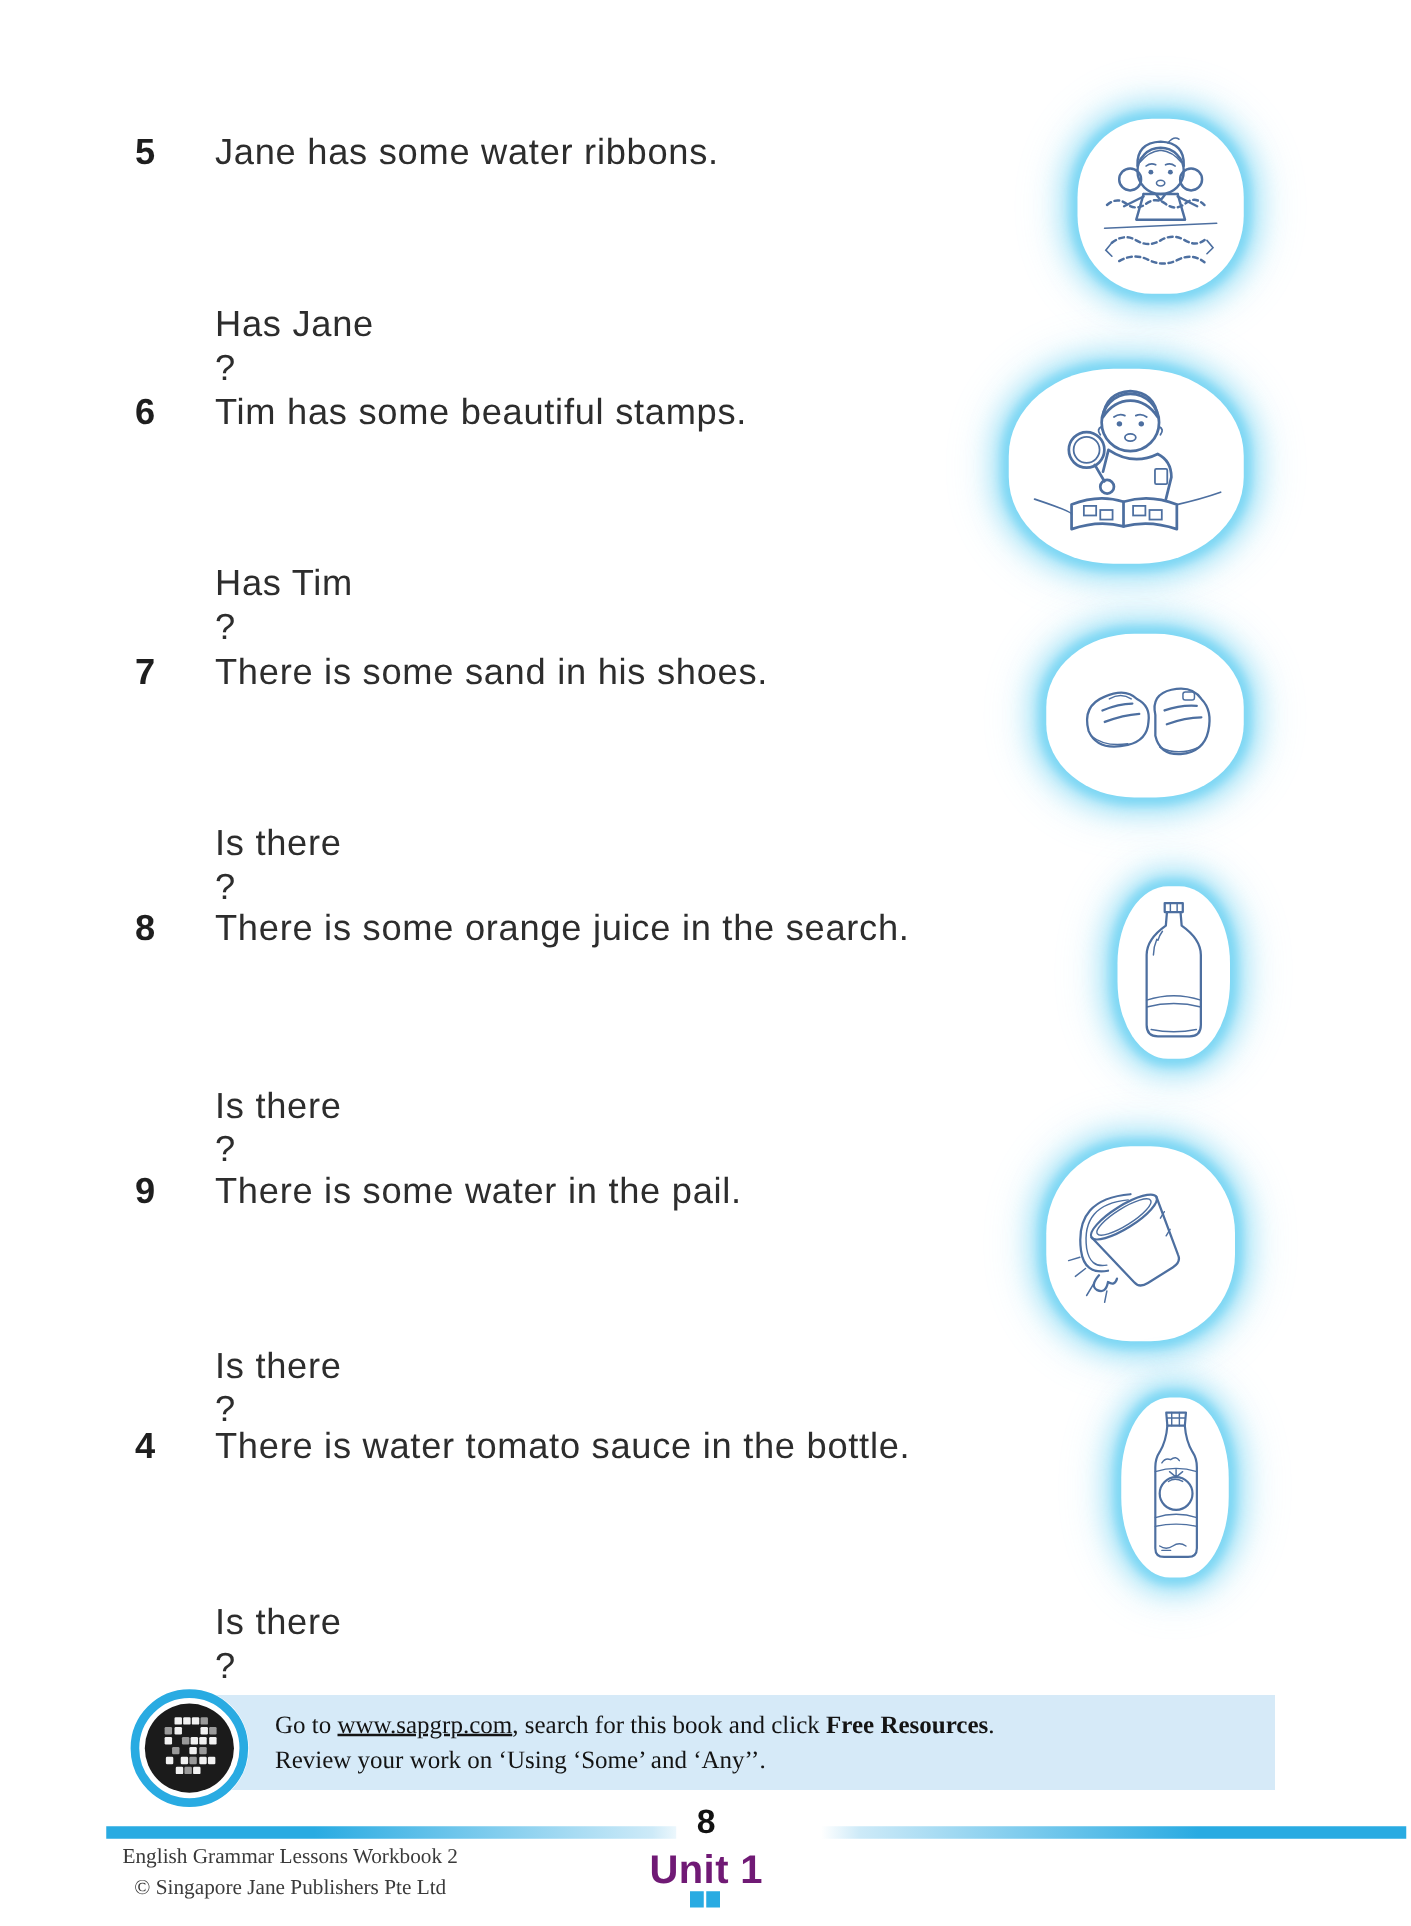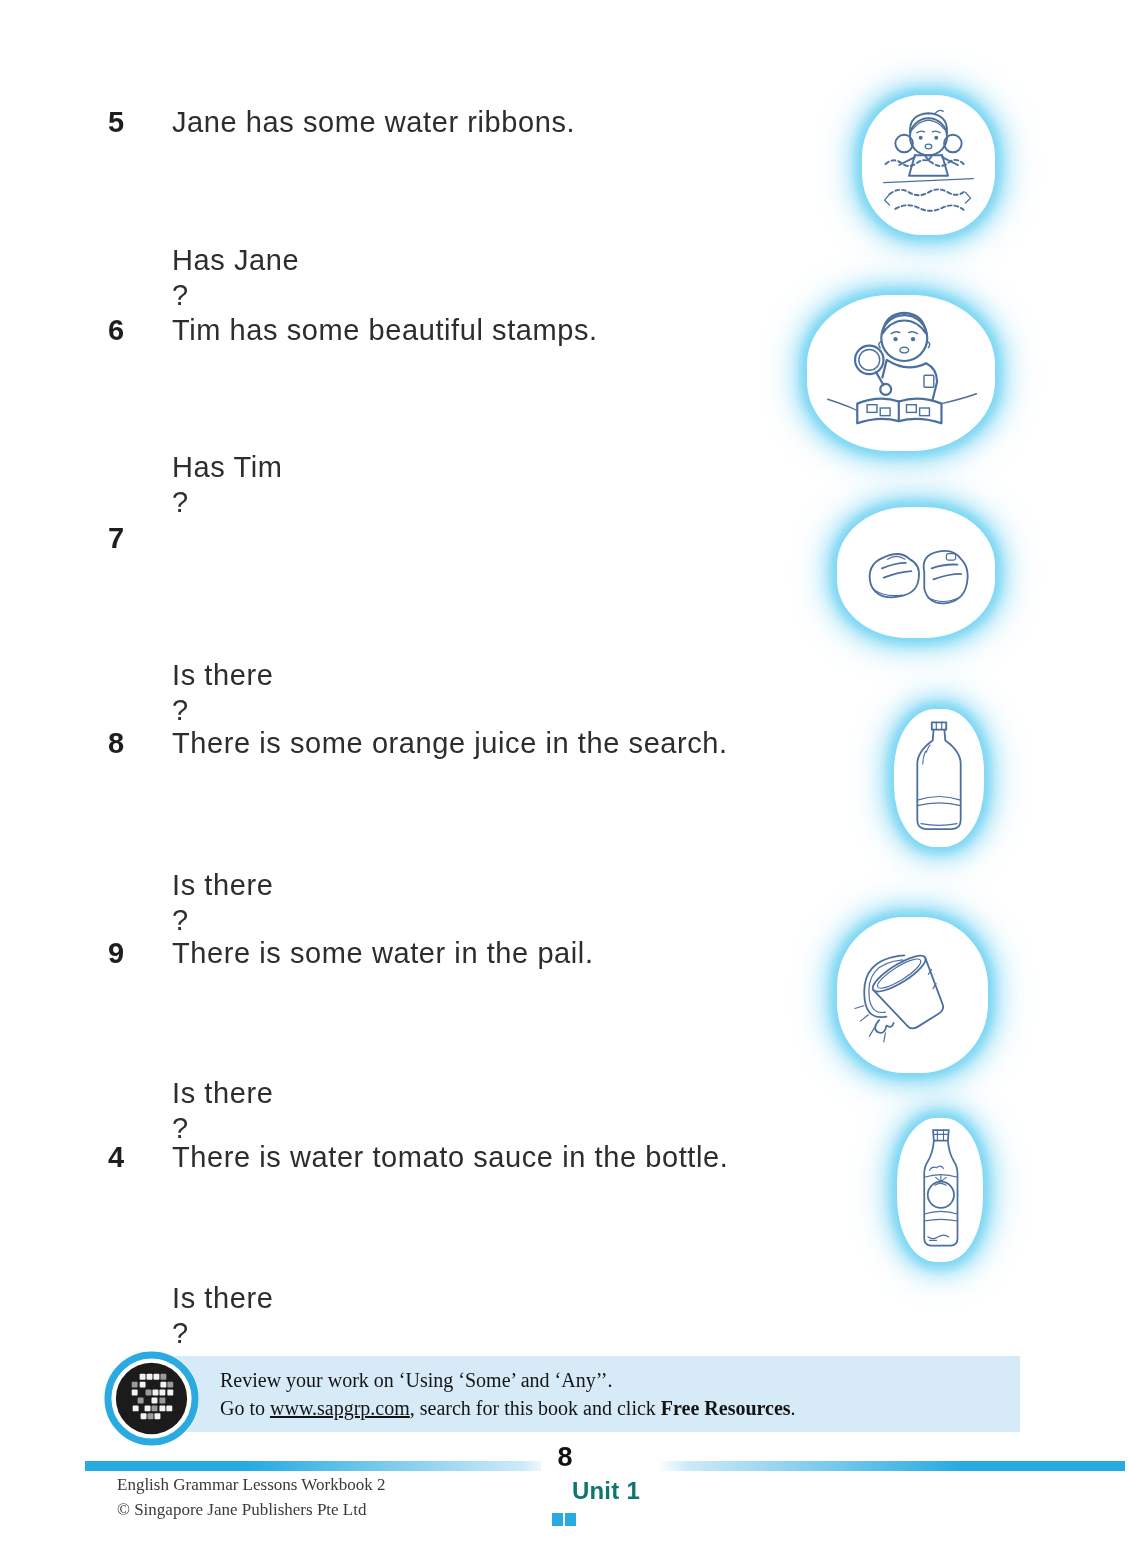"There is some sand in" div.sentence { html: none -> <div>There is some sand in his shoes.</div> }
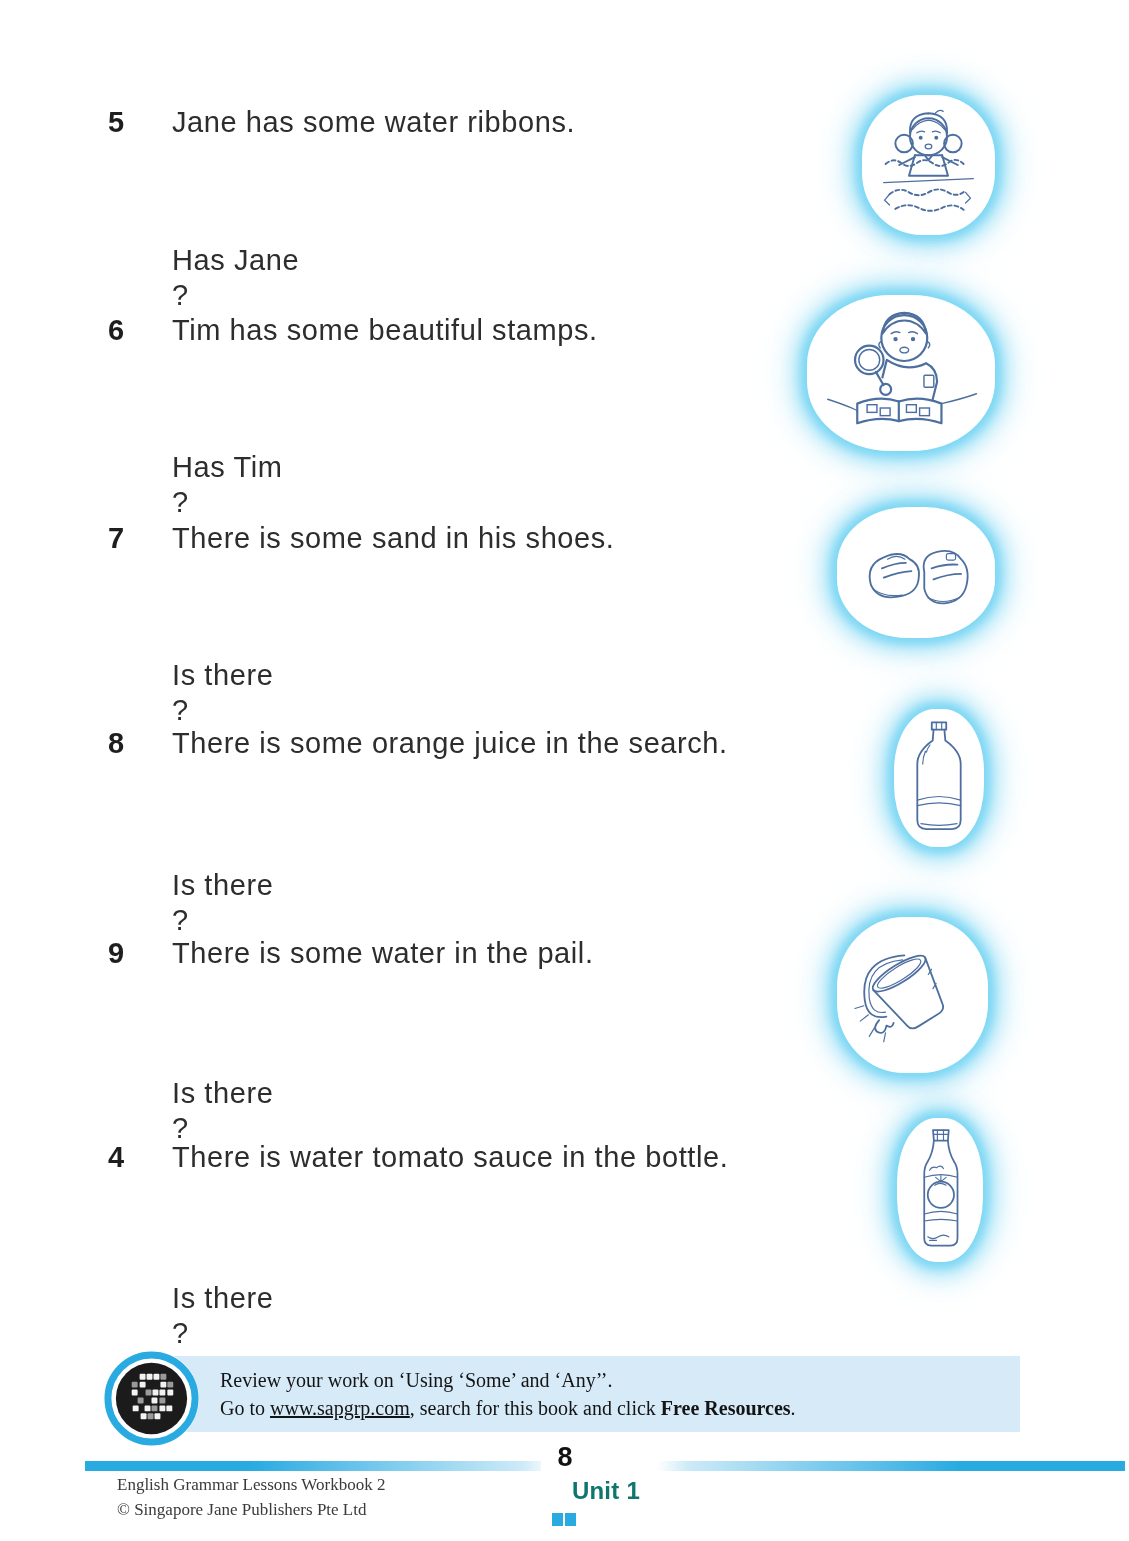"Review your work on ‘Using" div { order: before "Go to www.sapgrp.com, search for" -> after "Go to www.sapgrp.com, search for" }
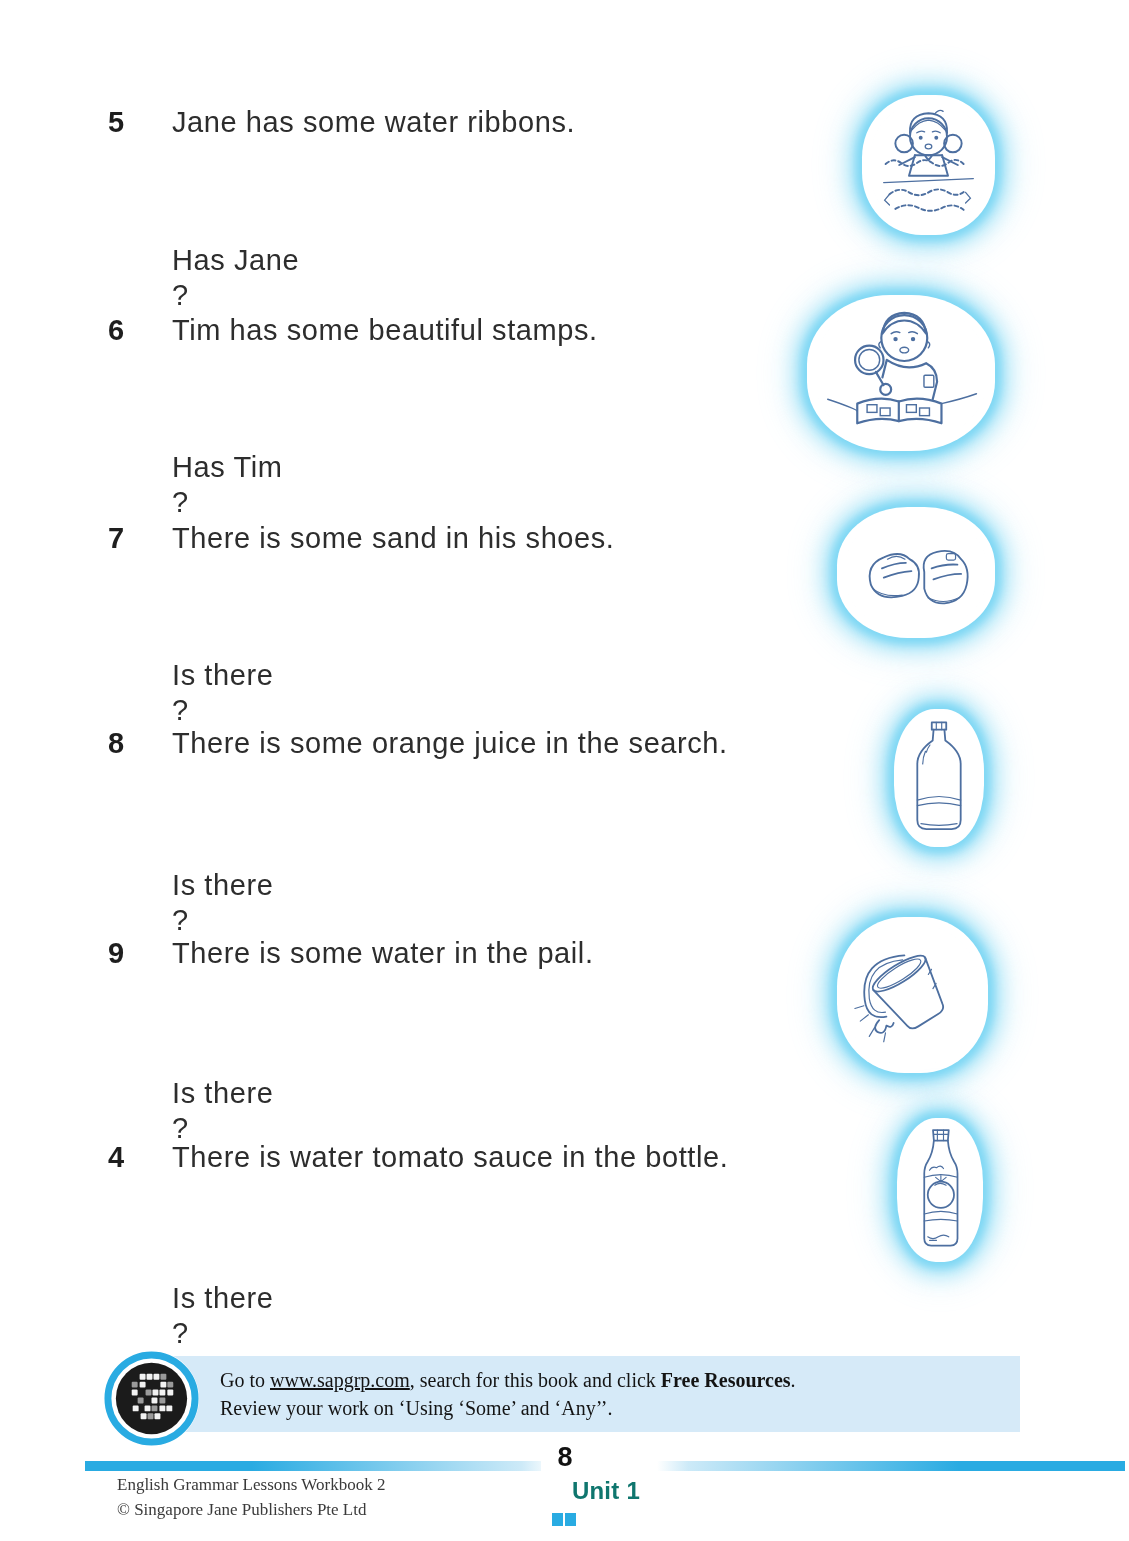"English Grammar Lessons Workbook 2" .imprint { left: 117px -> 98px; text-align: none -> center }
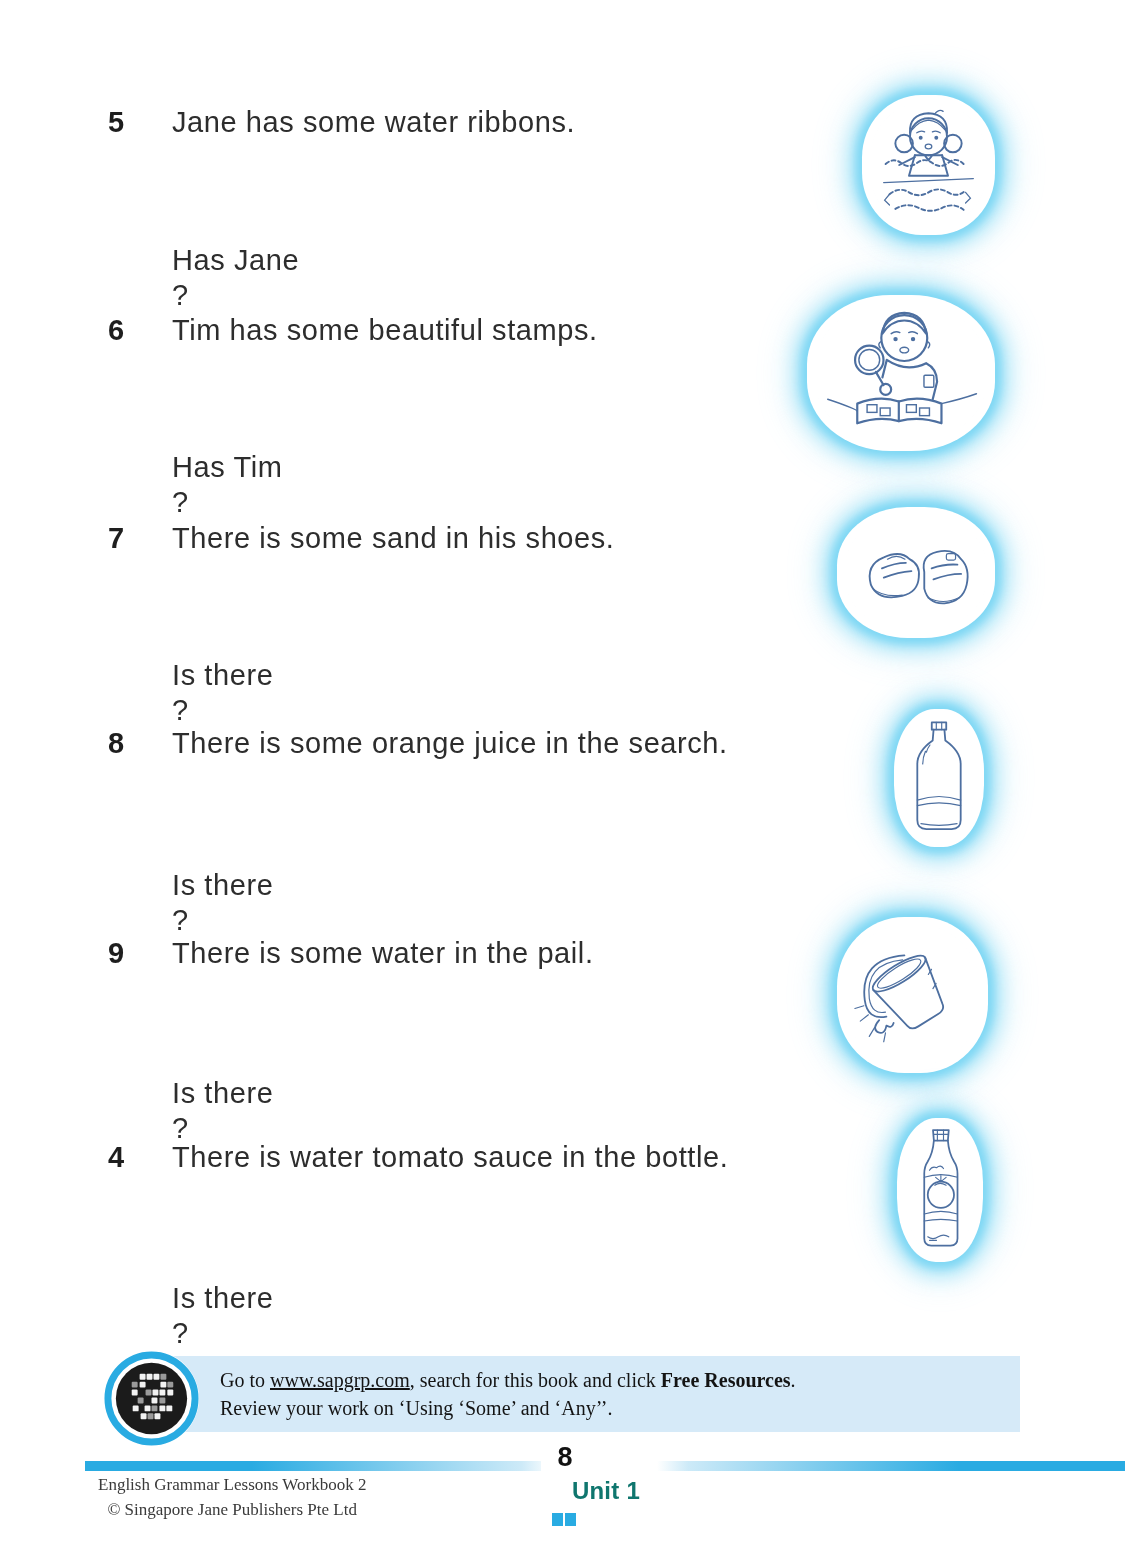"Unit 1" .unit-label { color: #0f766e -> #701a75; font-size: 24px -> 32px; text-align: right -> center }
